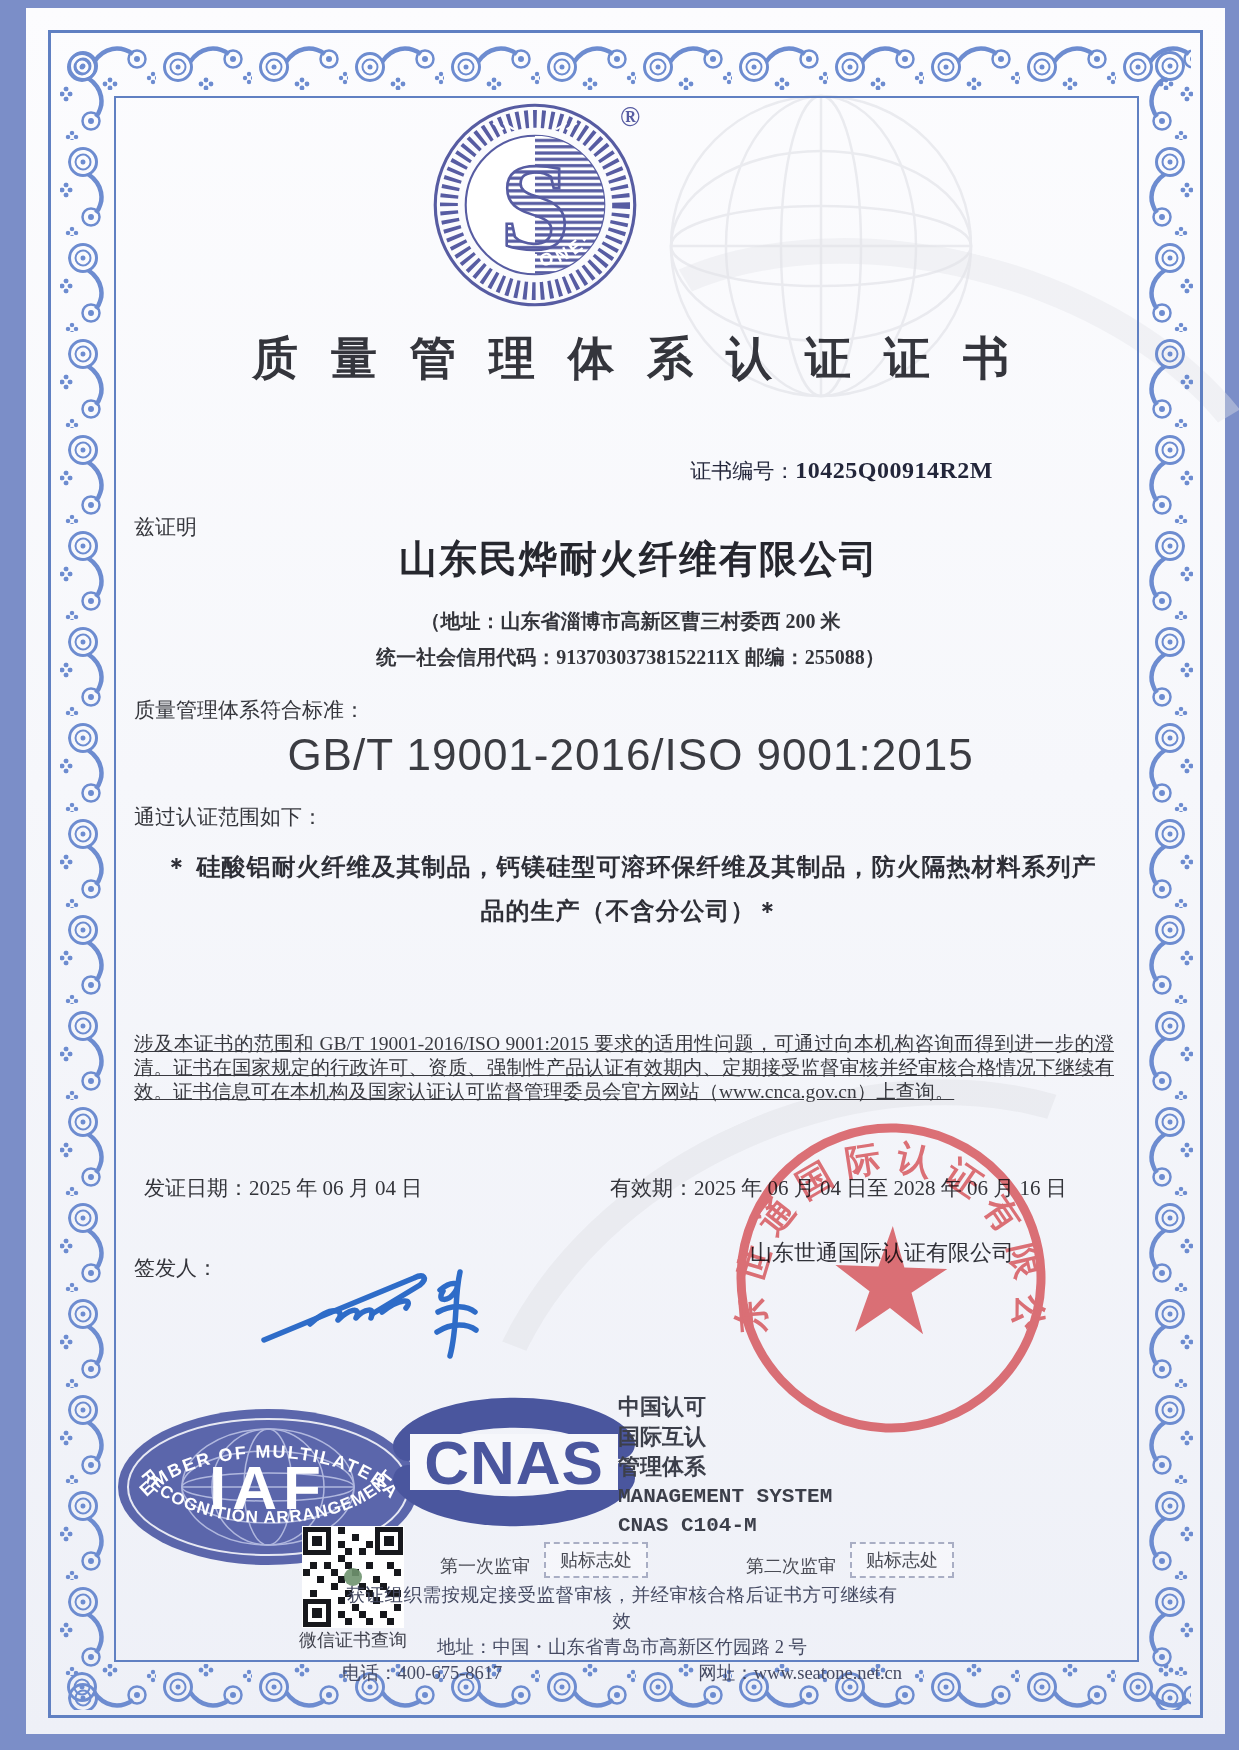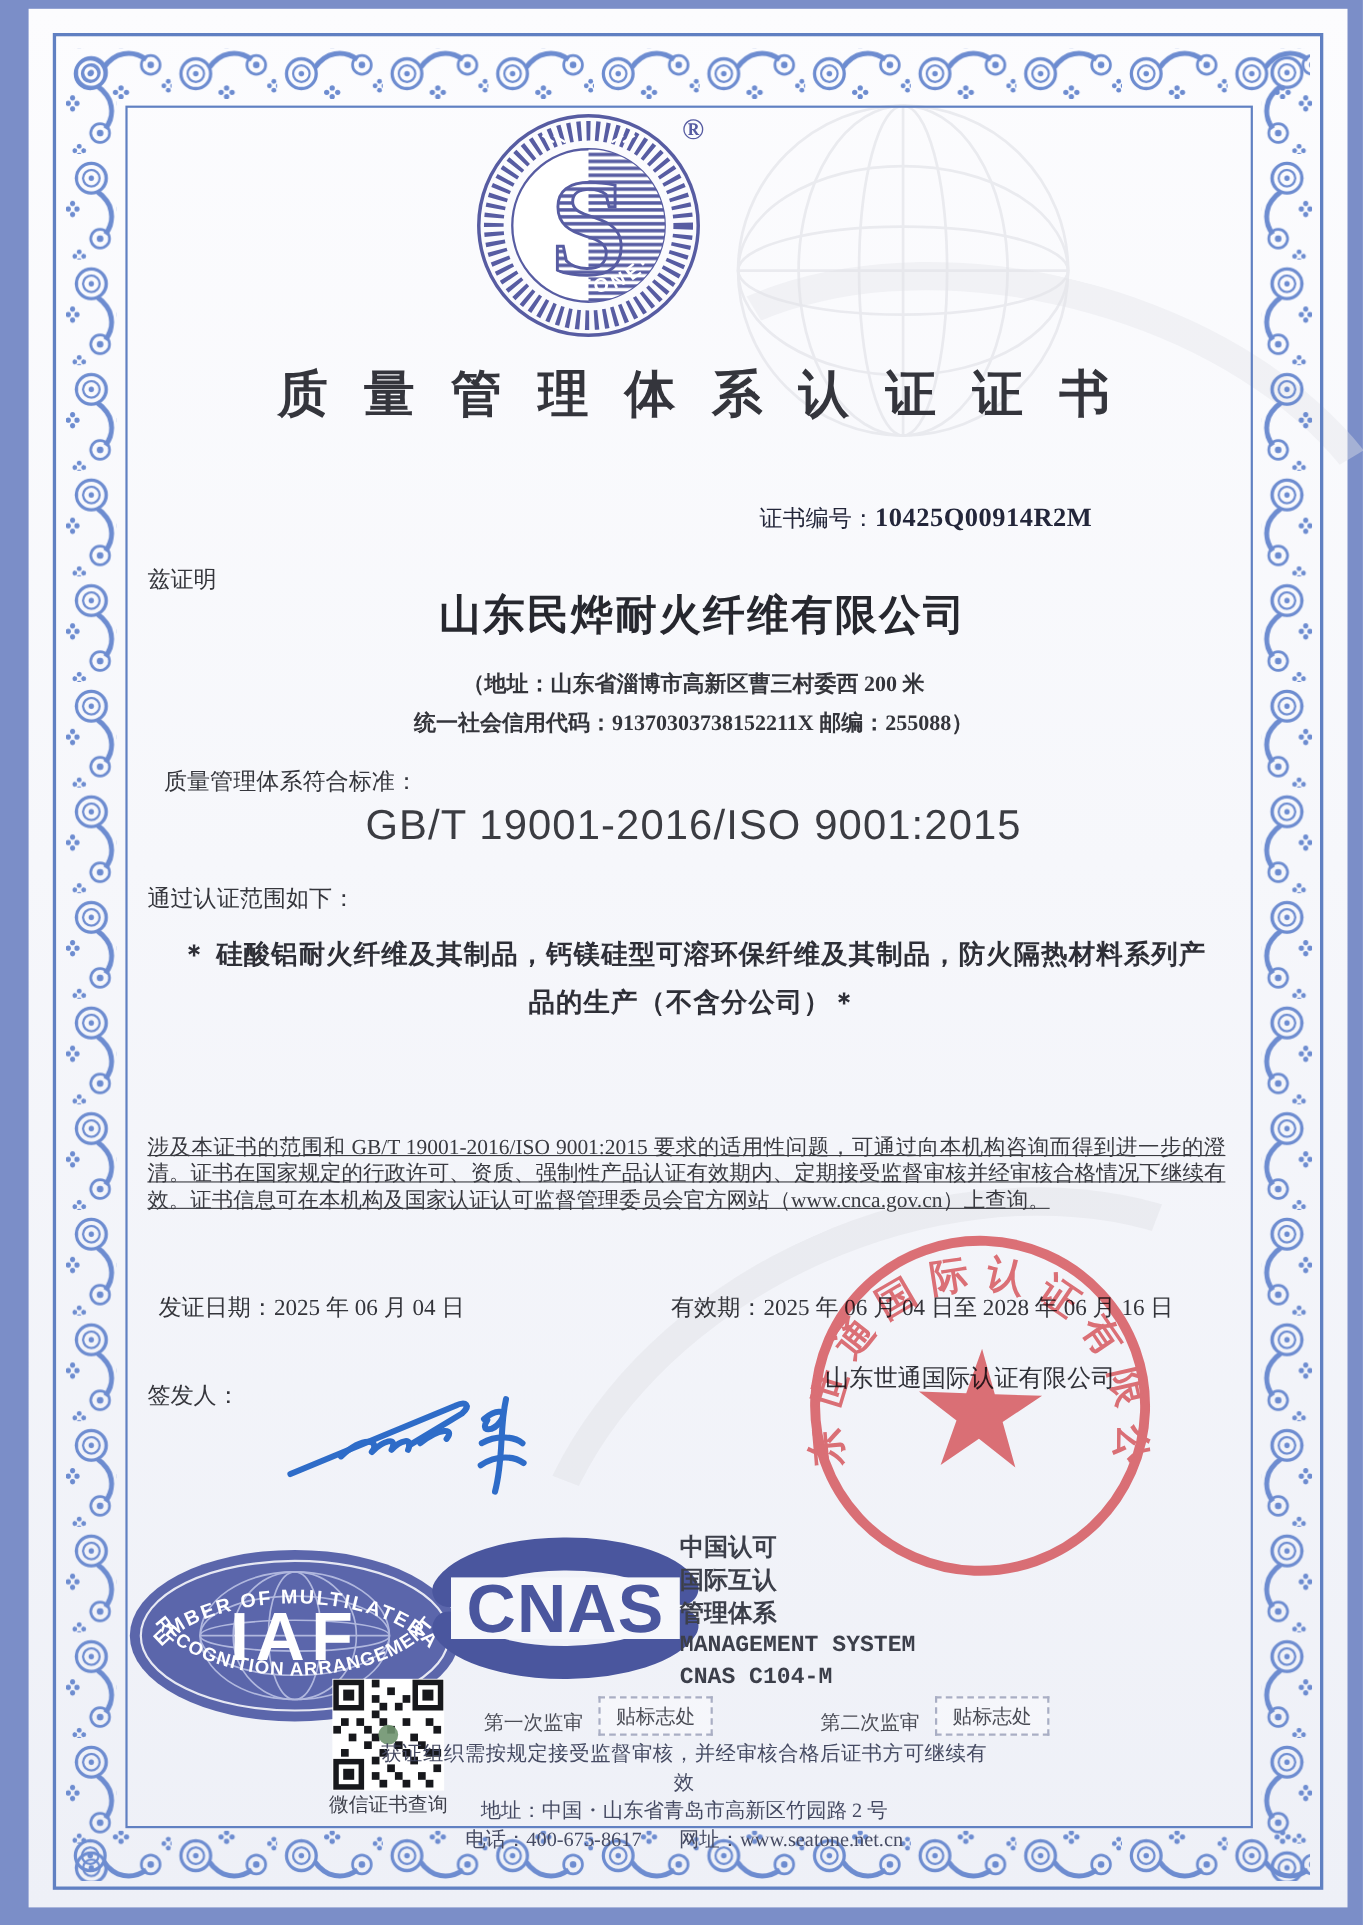"质量管理体系符合标准：" .std-label { margin-left: 15px -> none }
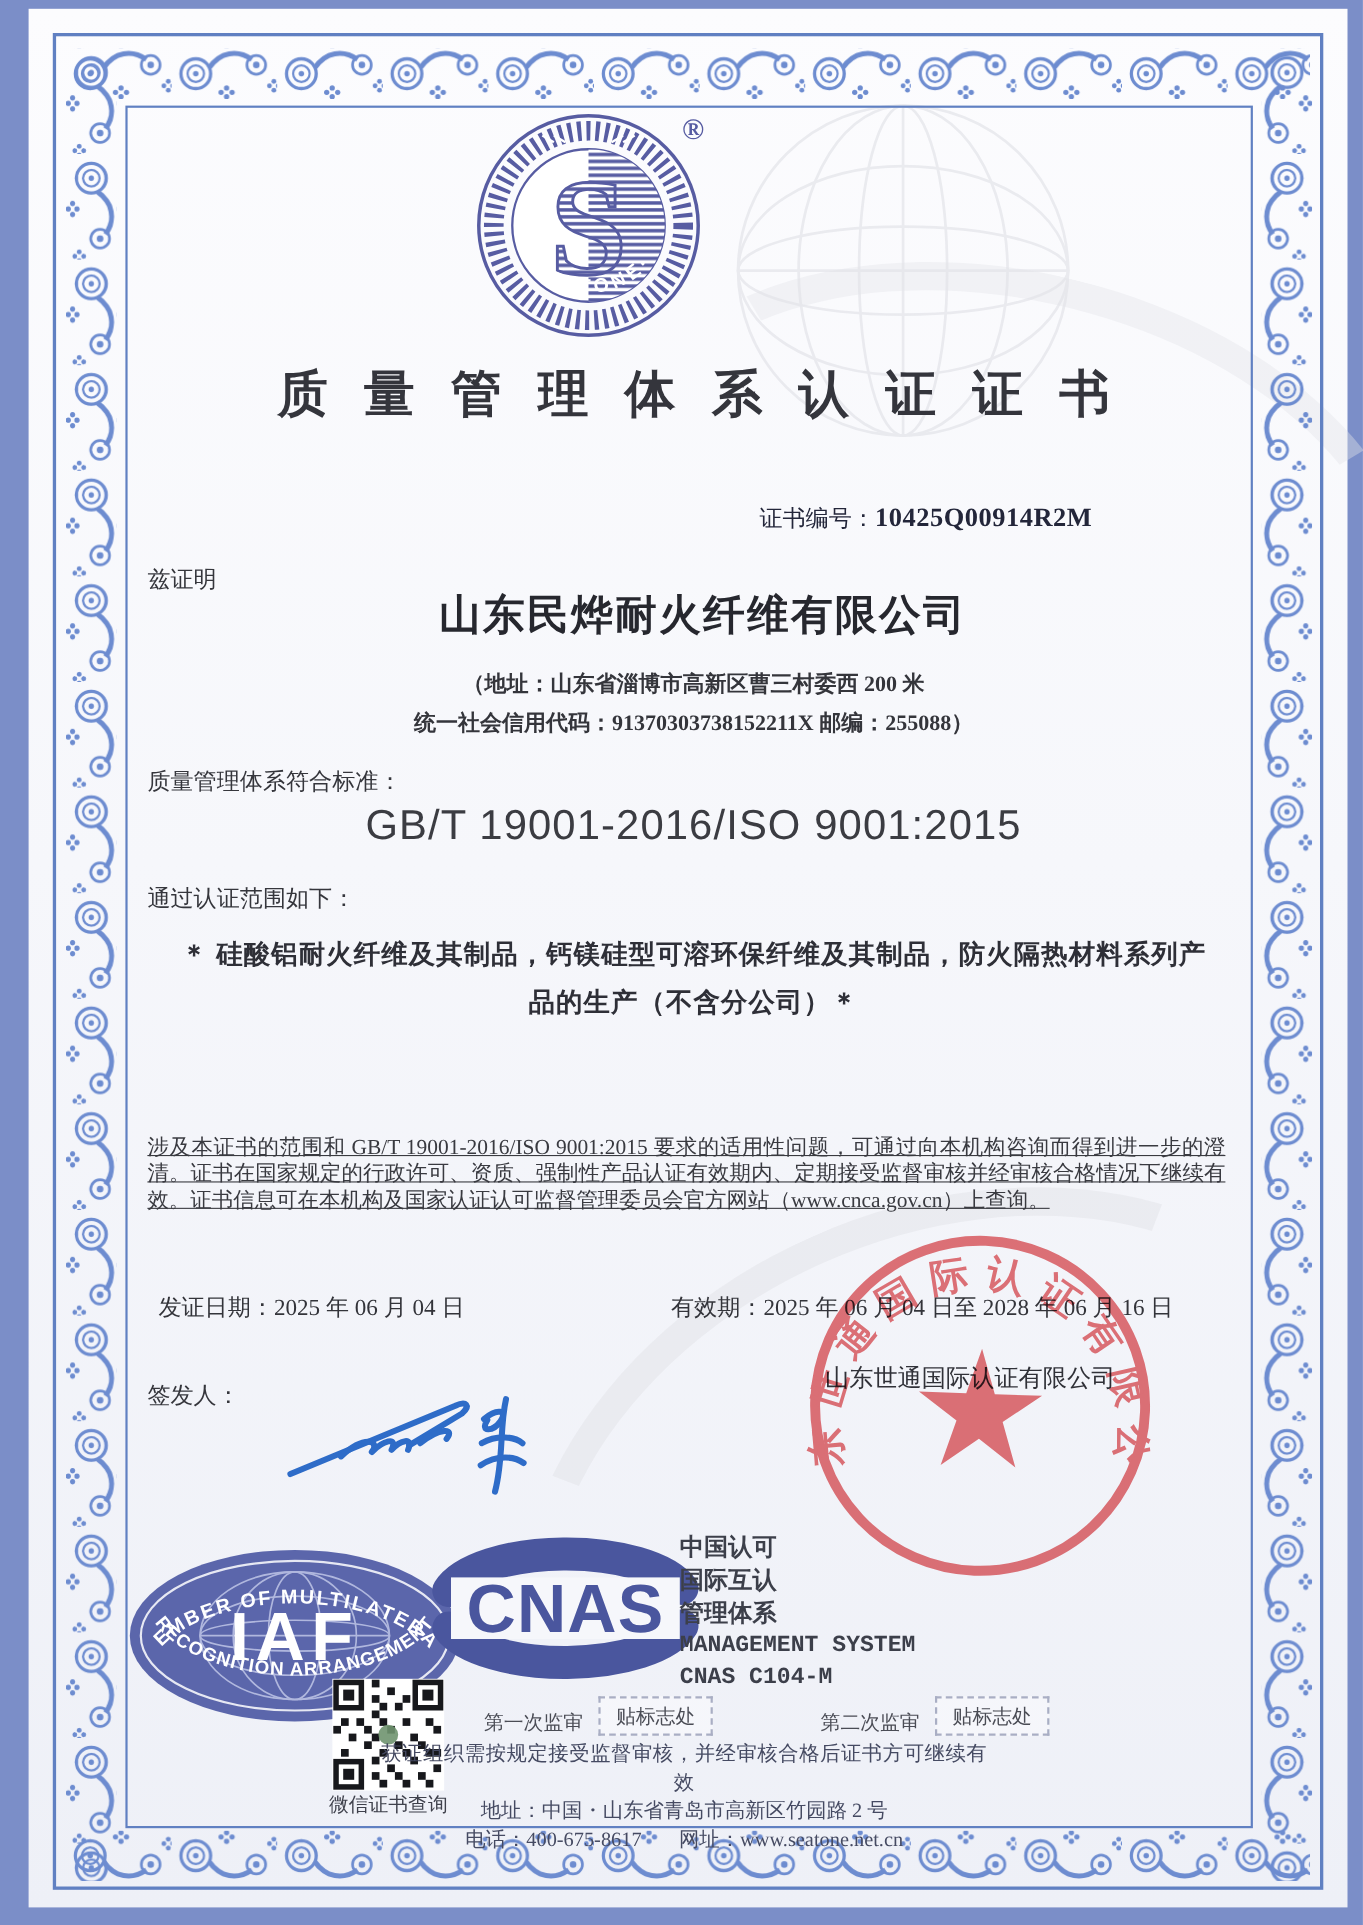"GB/T 19001-2016/ISO 9001:2015" .standard { font-size: 38px -> 44px }
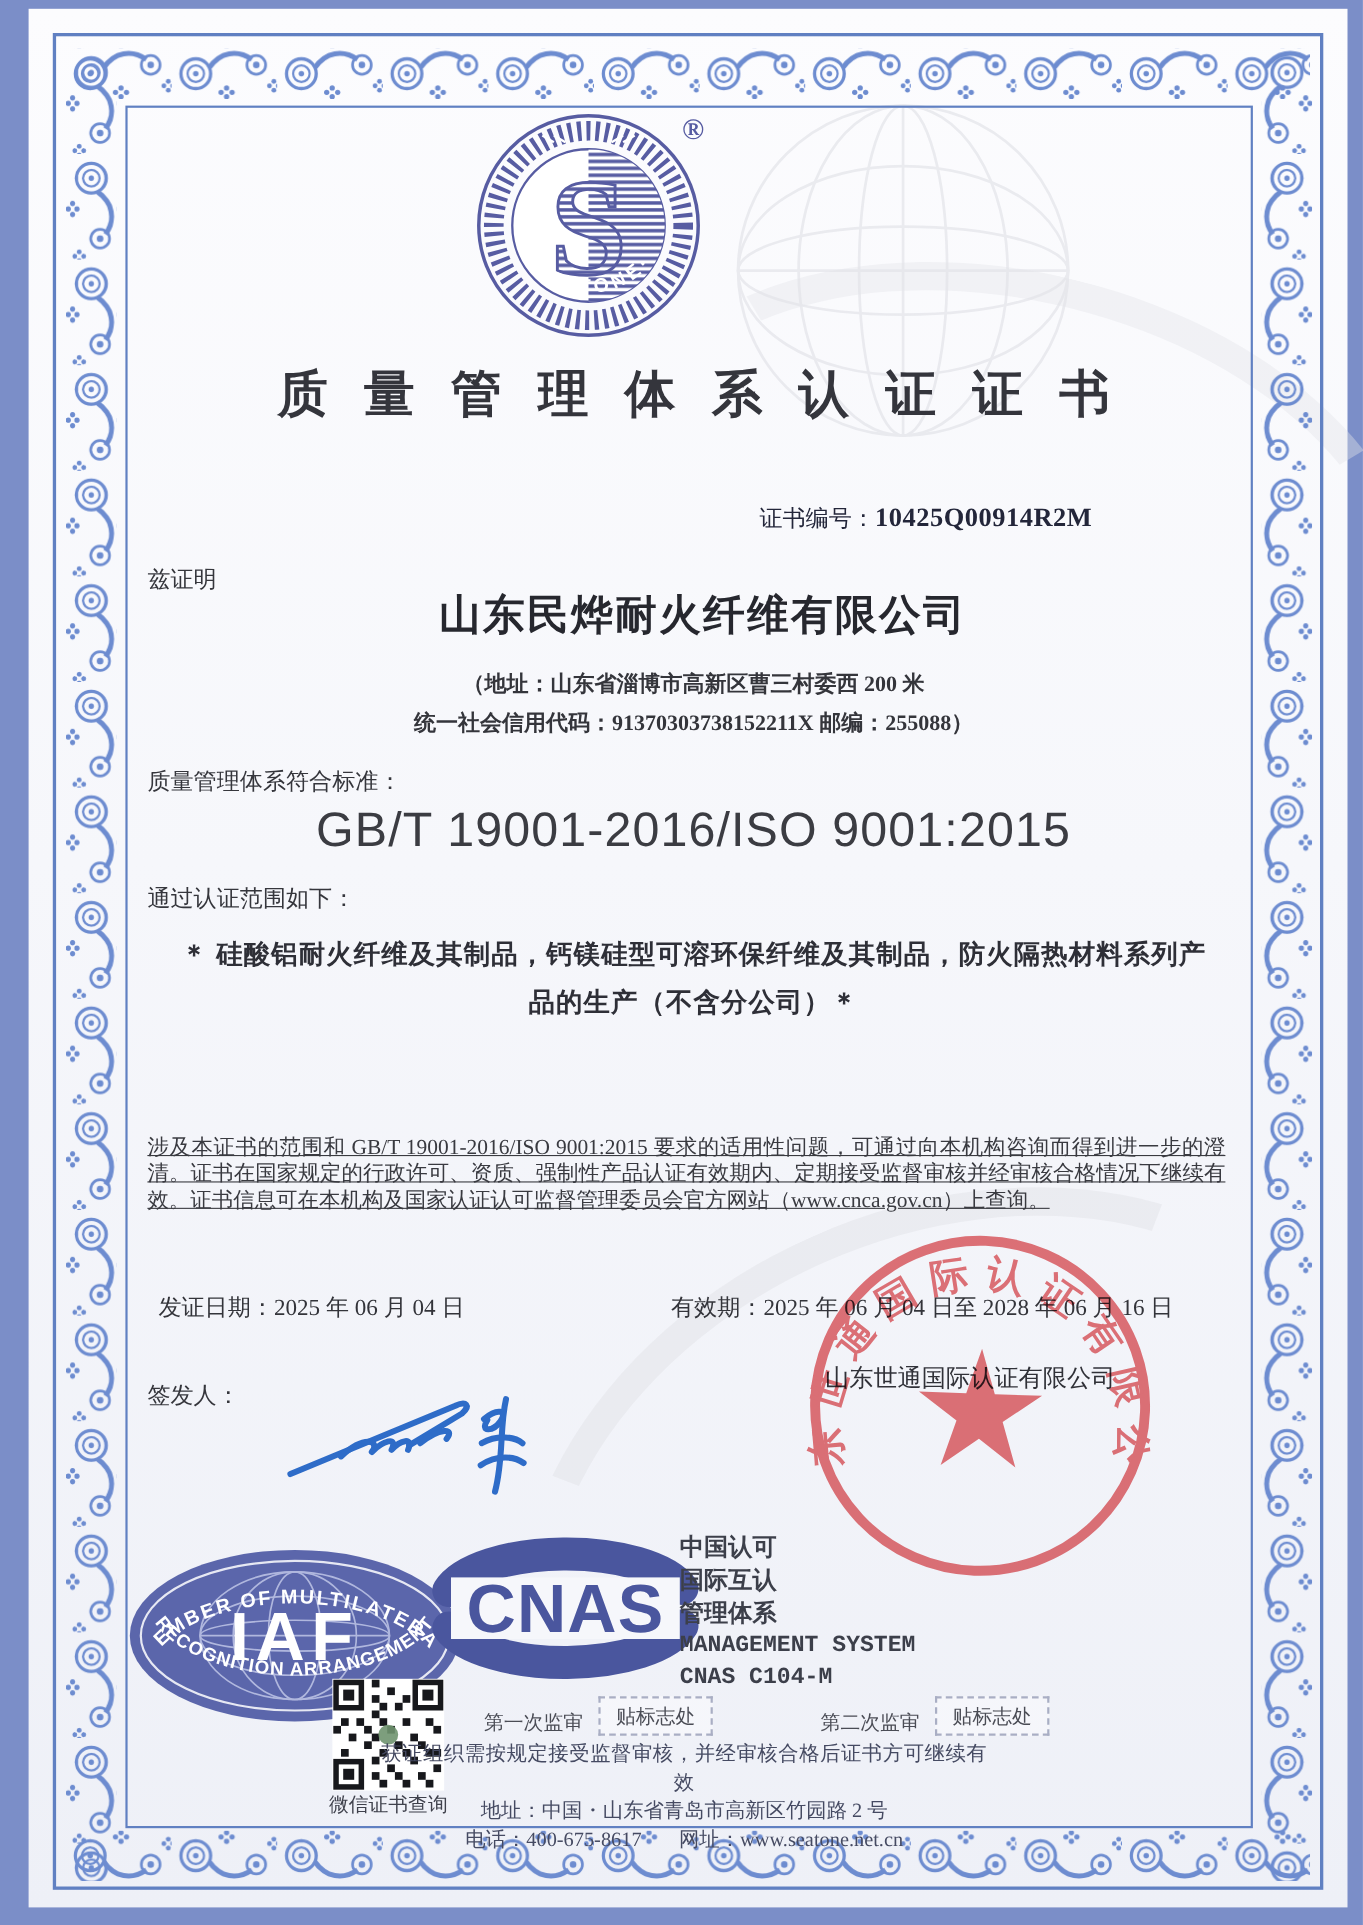"电话：400-675-8617" .footer-contact { justify-content: center -> space-between }
